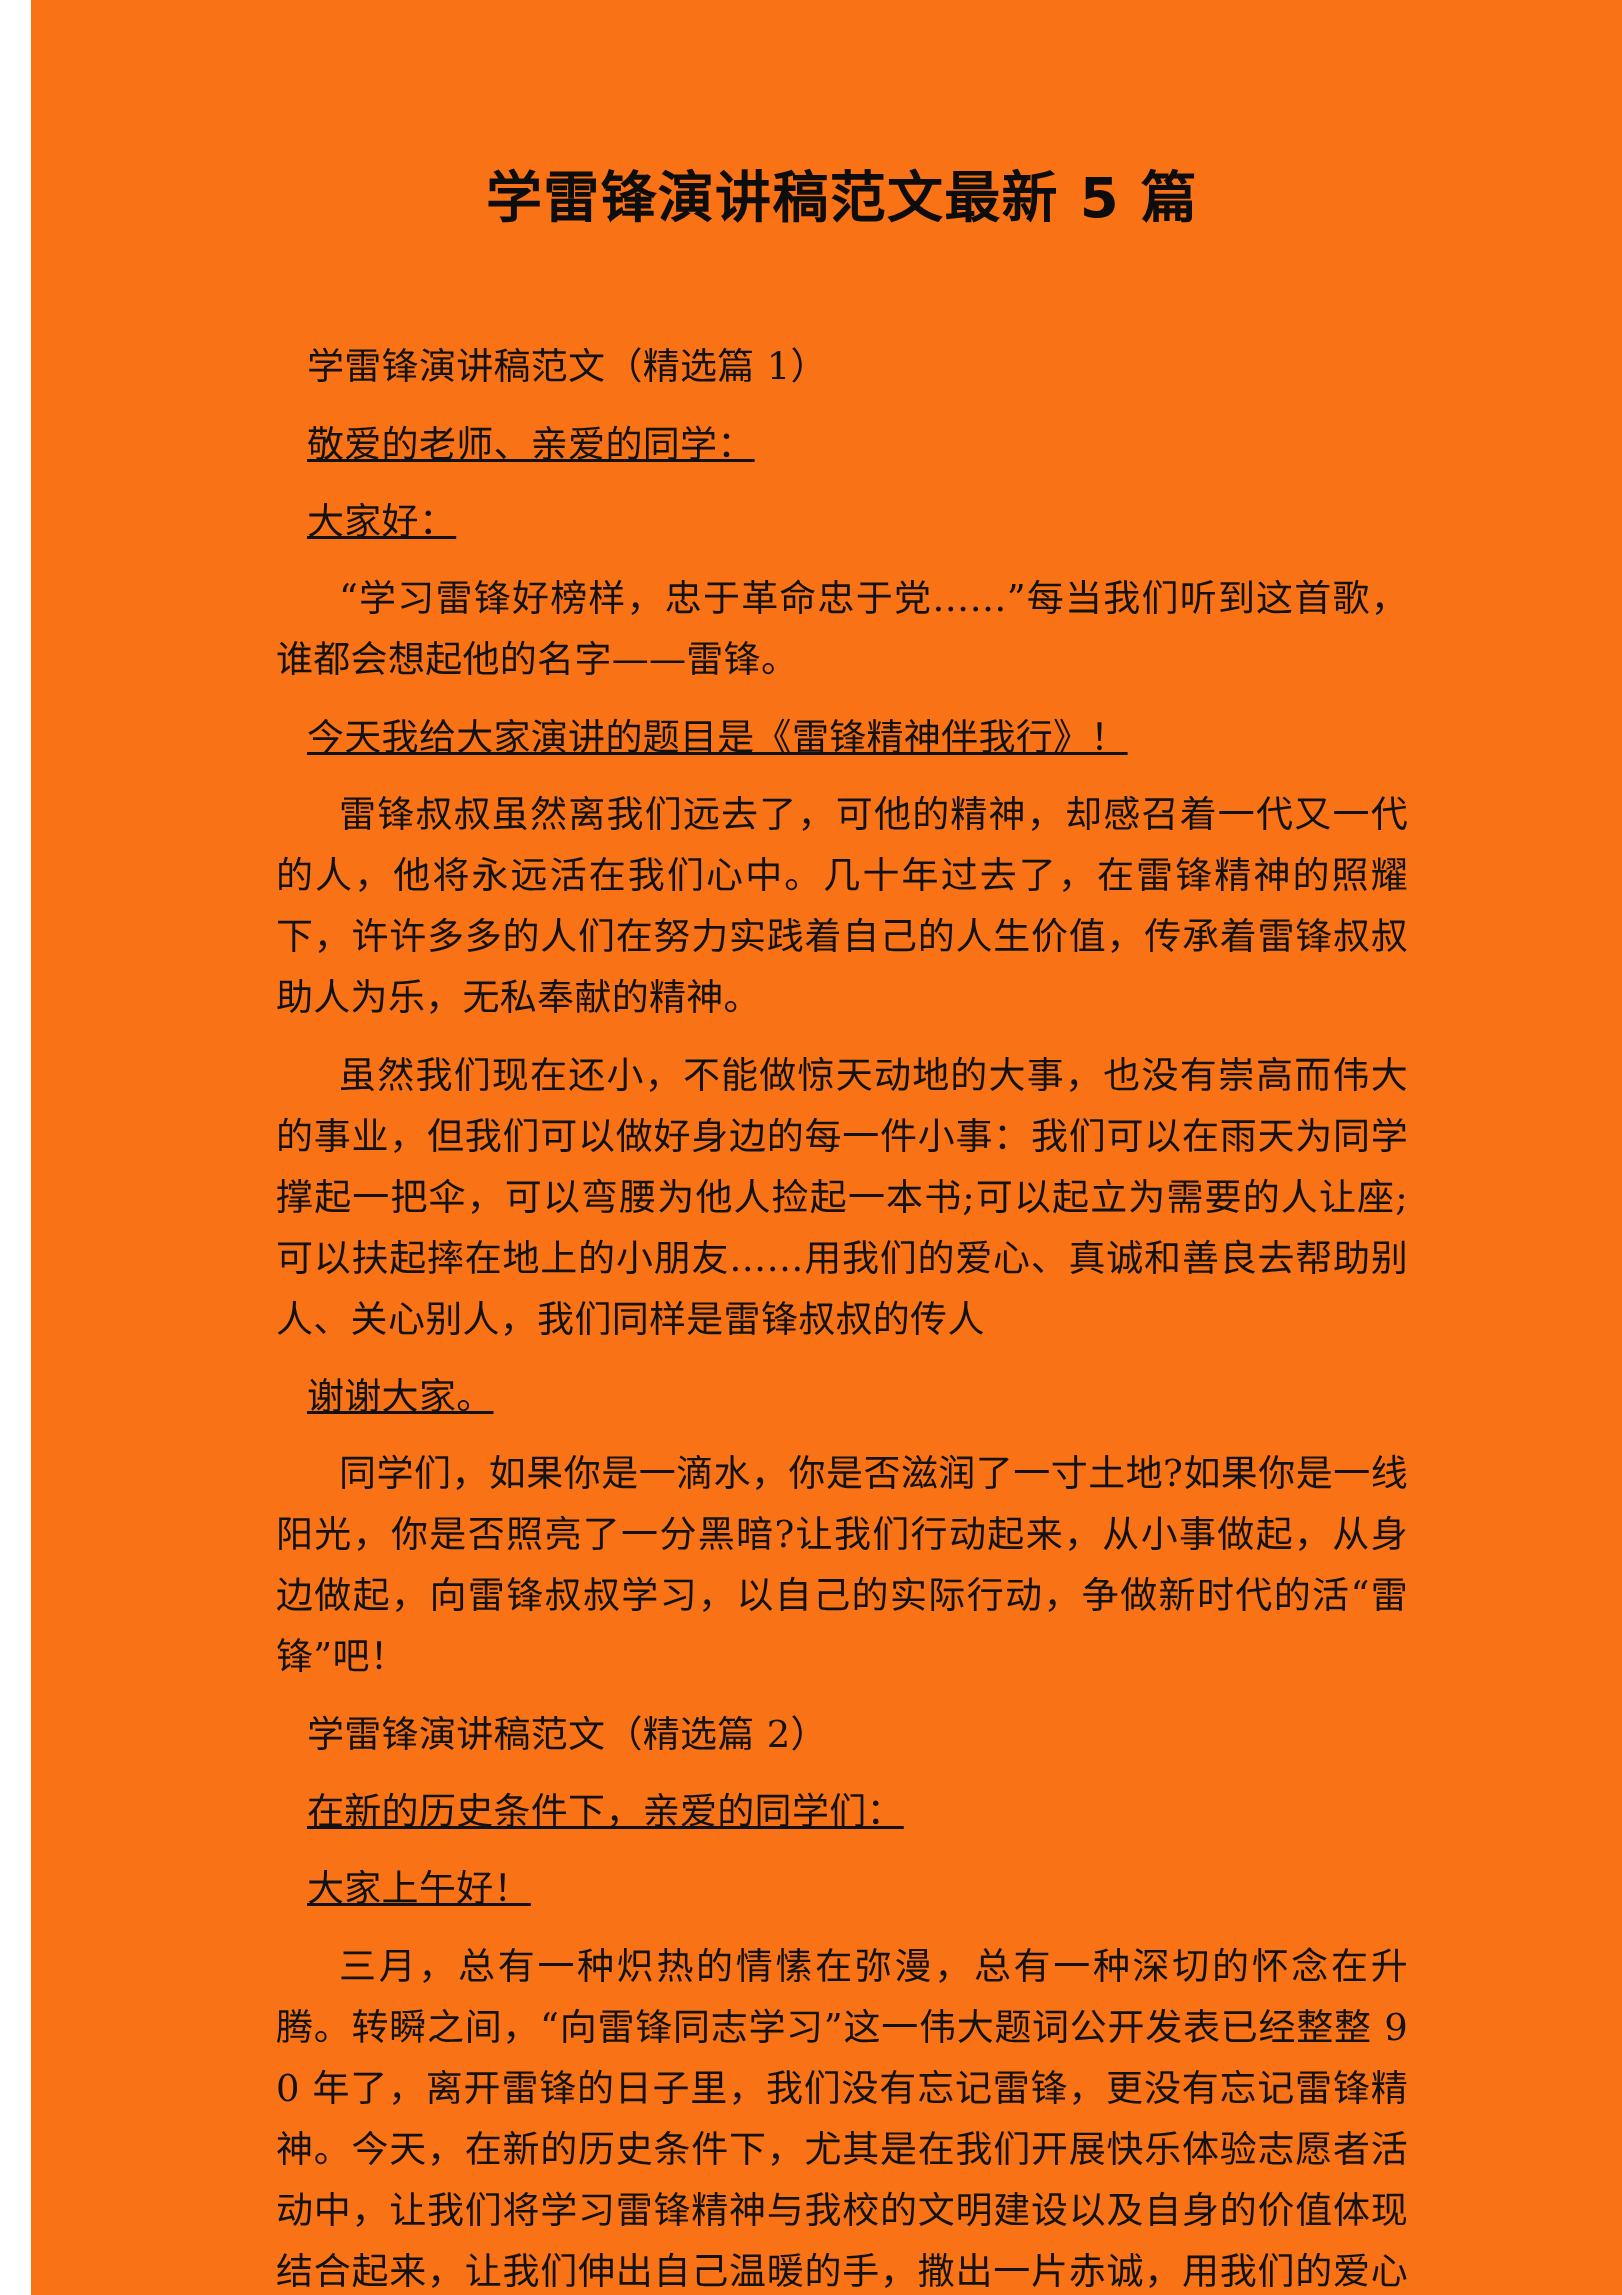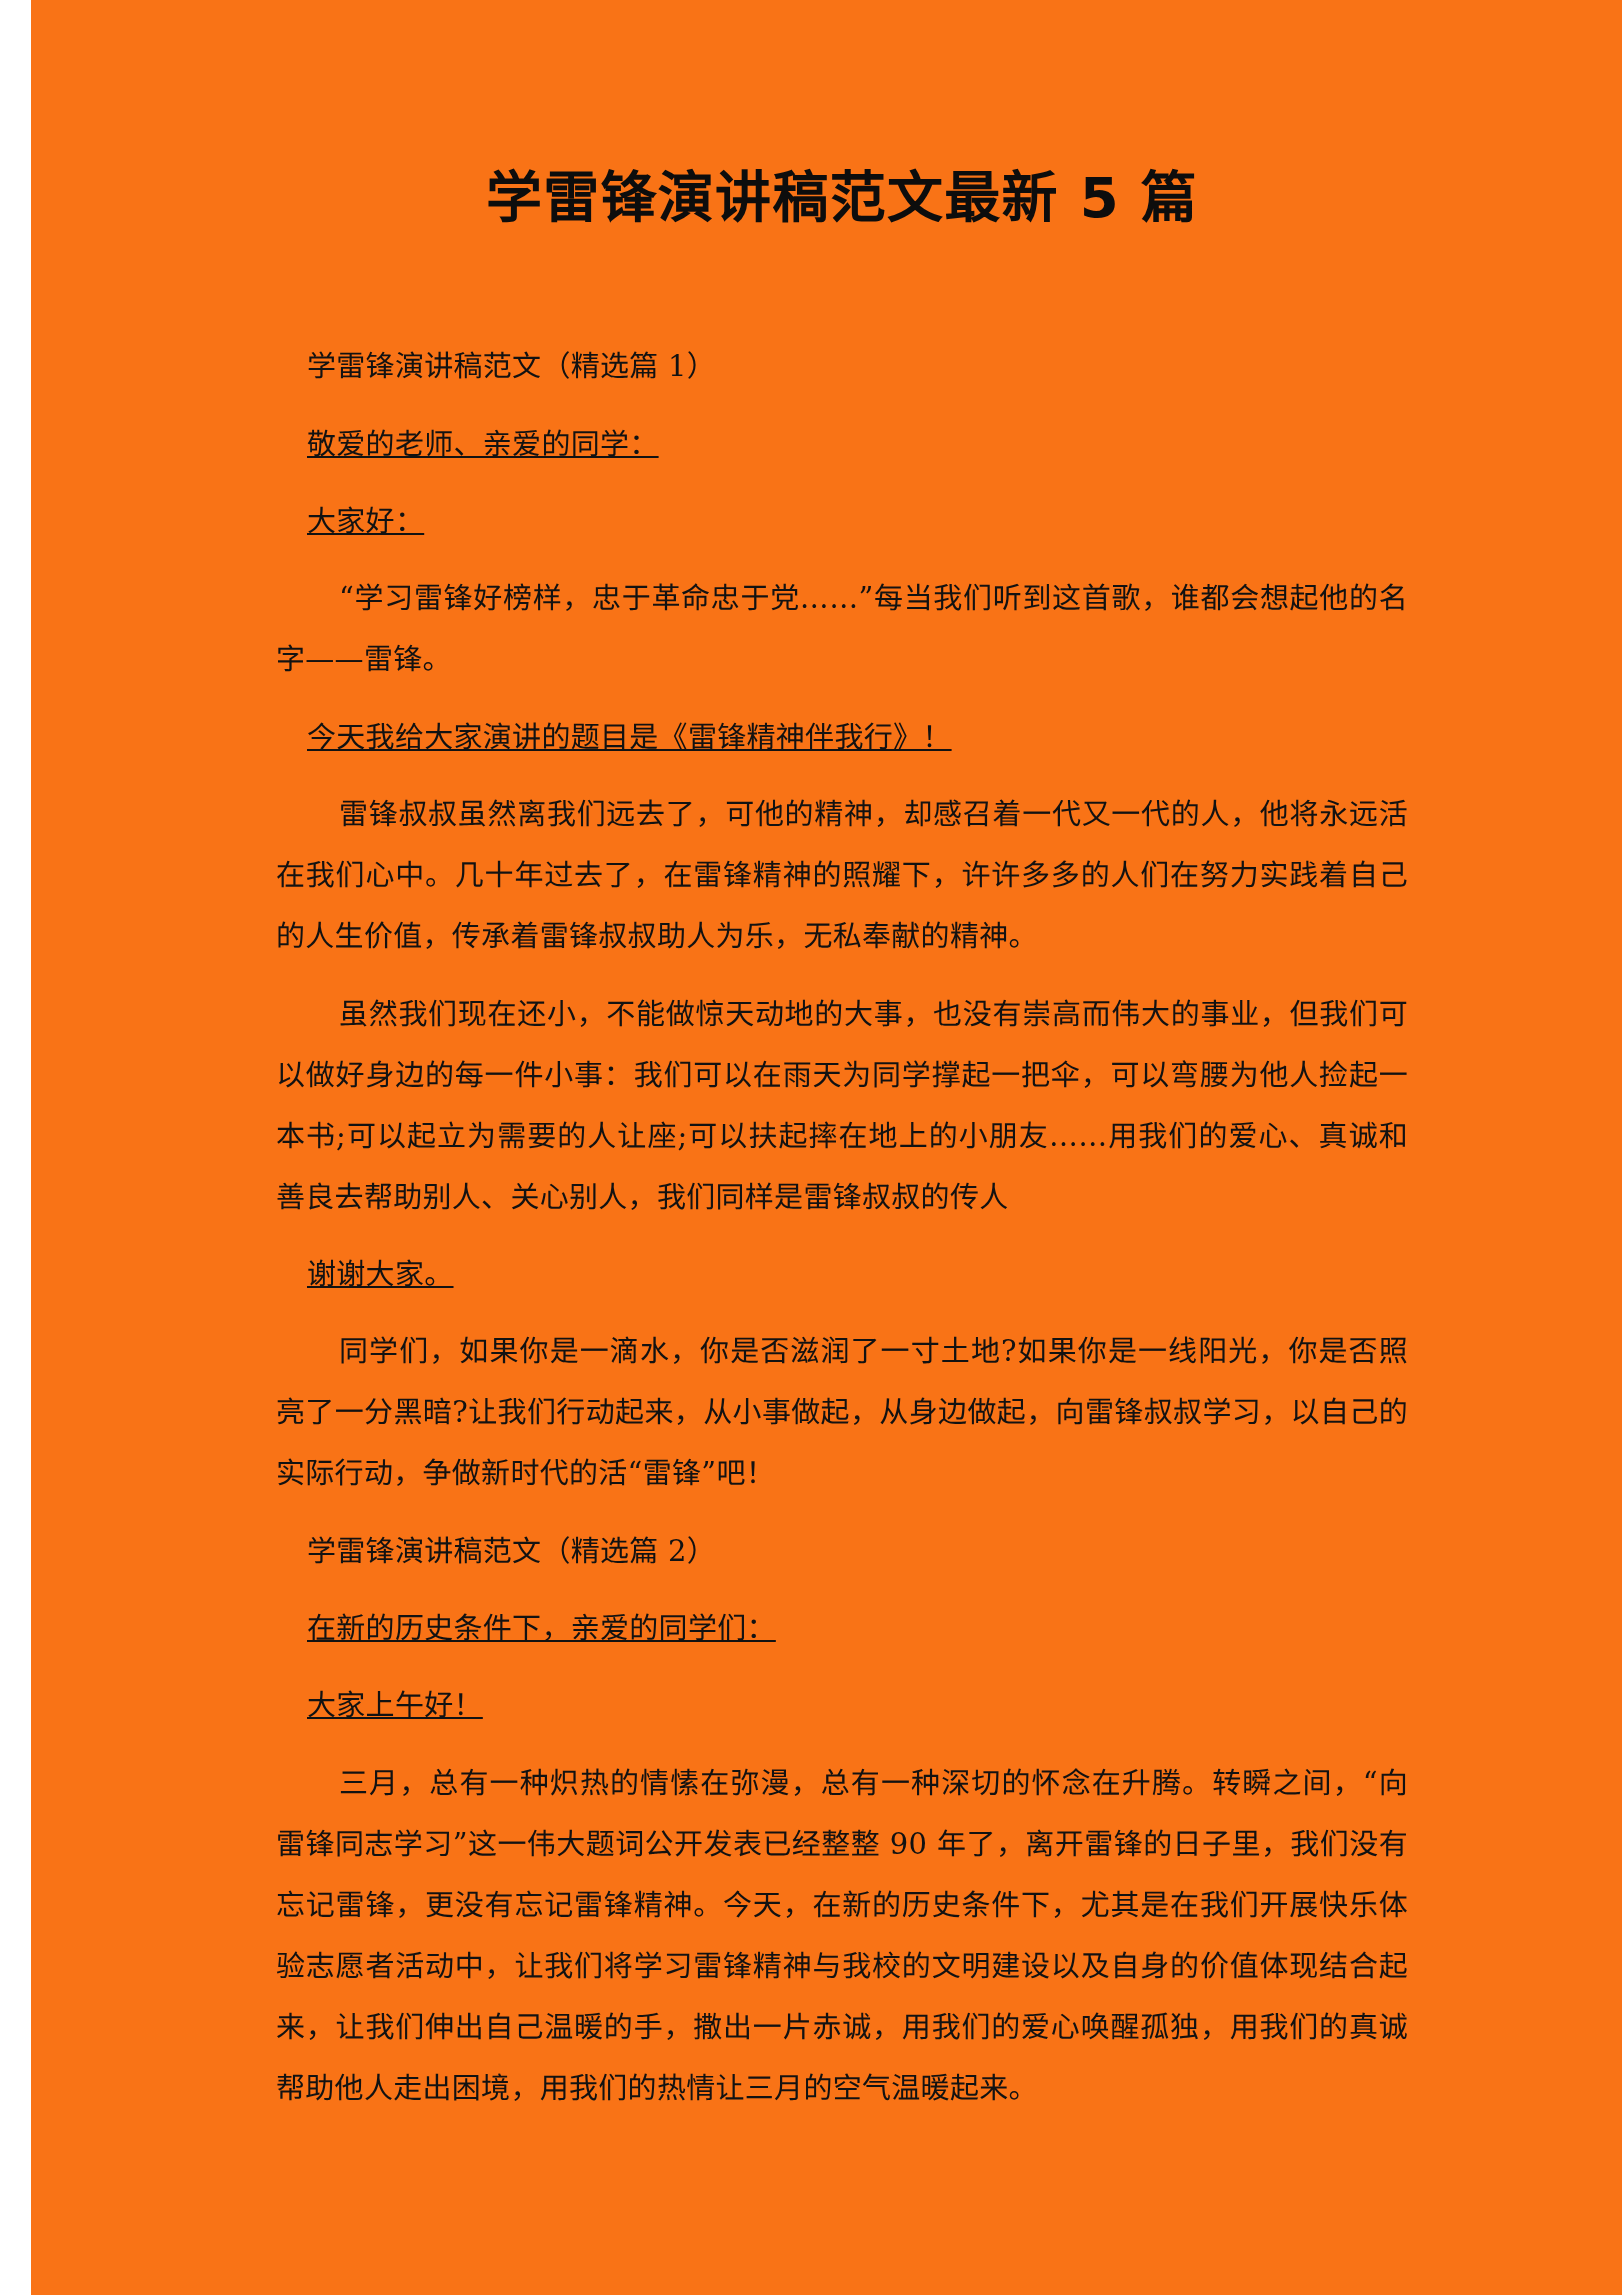"学雷锋演讲稿范文（精选篇 1）" p.para { font-size: 29px -> 37px }
